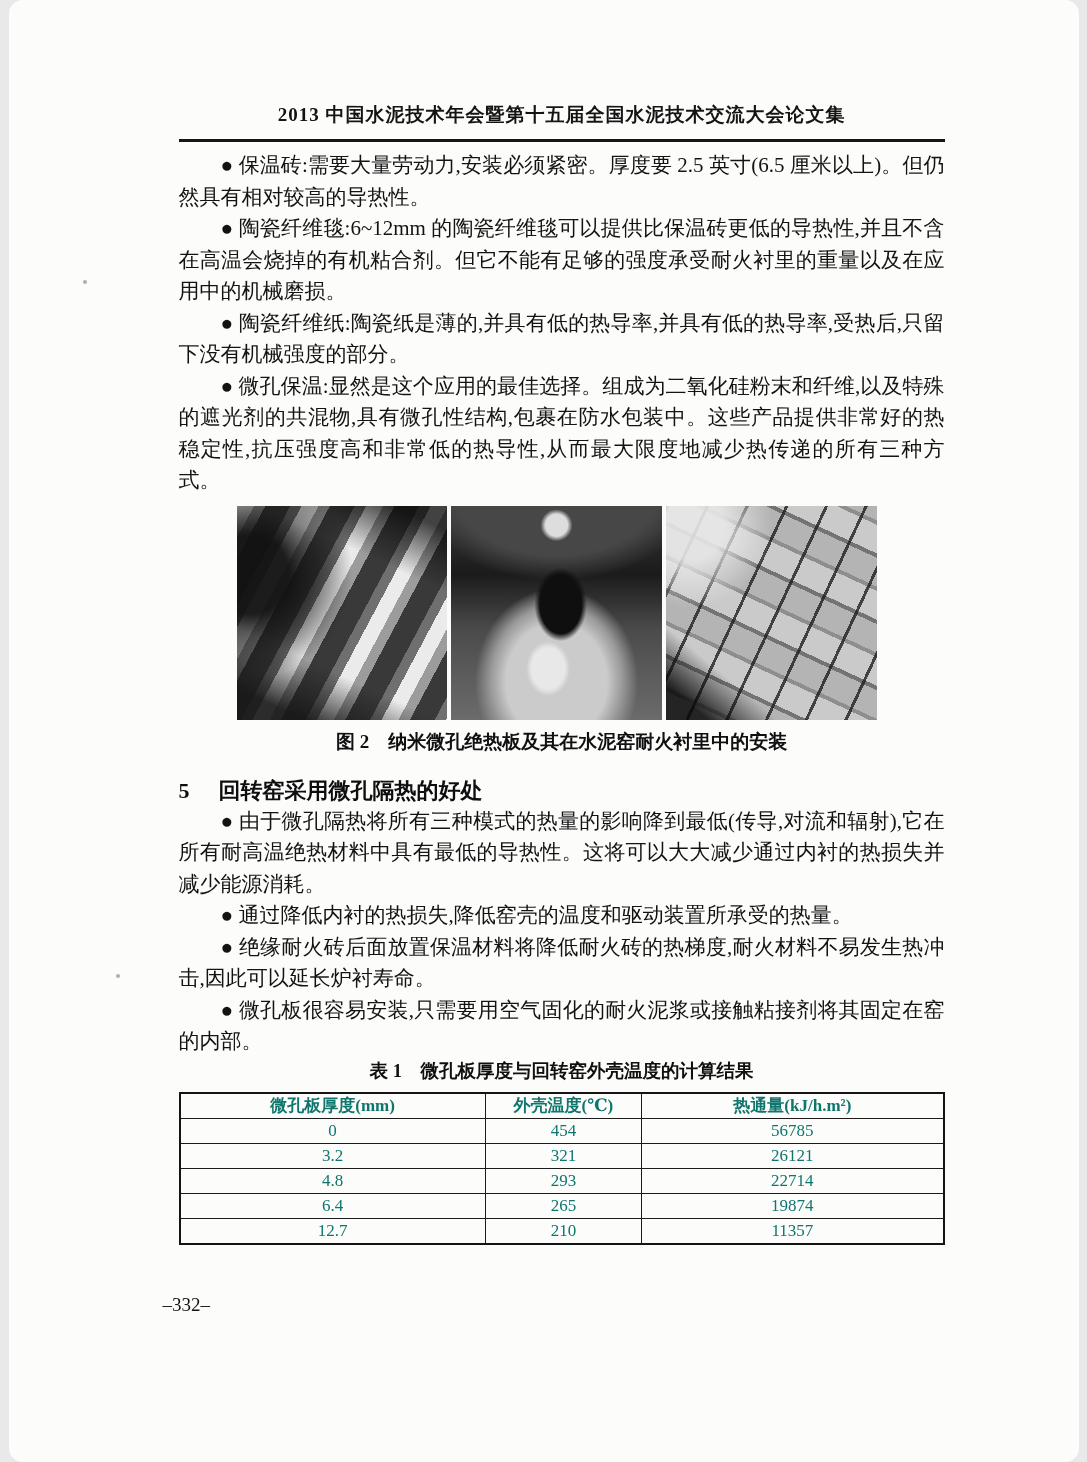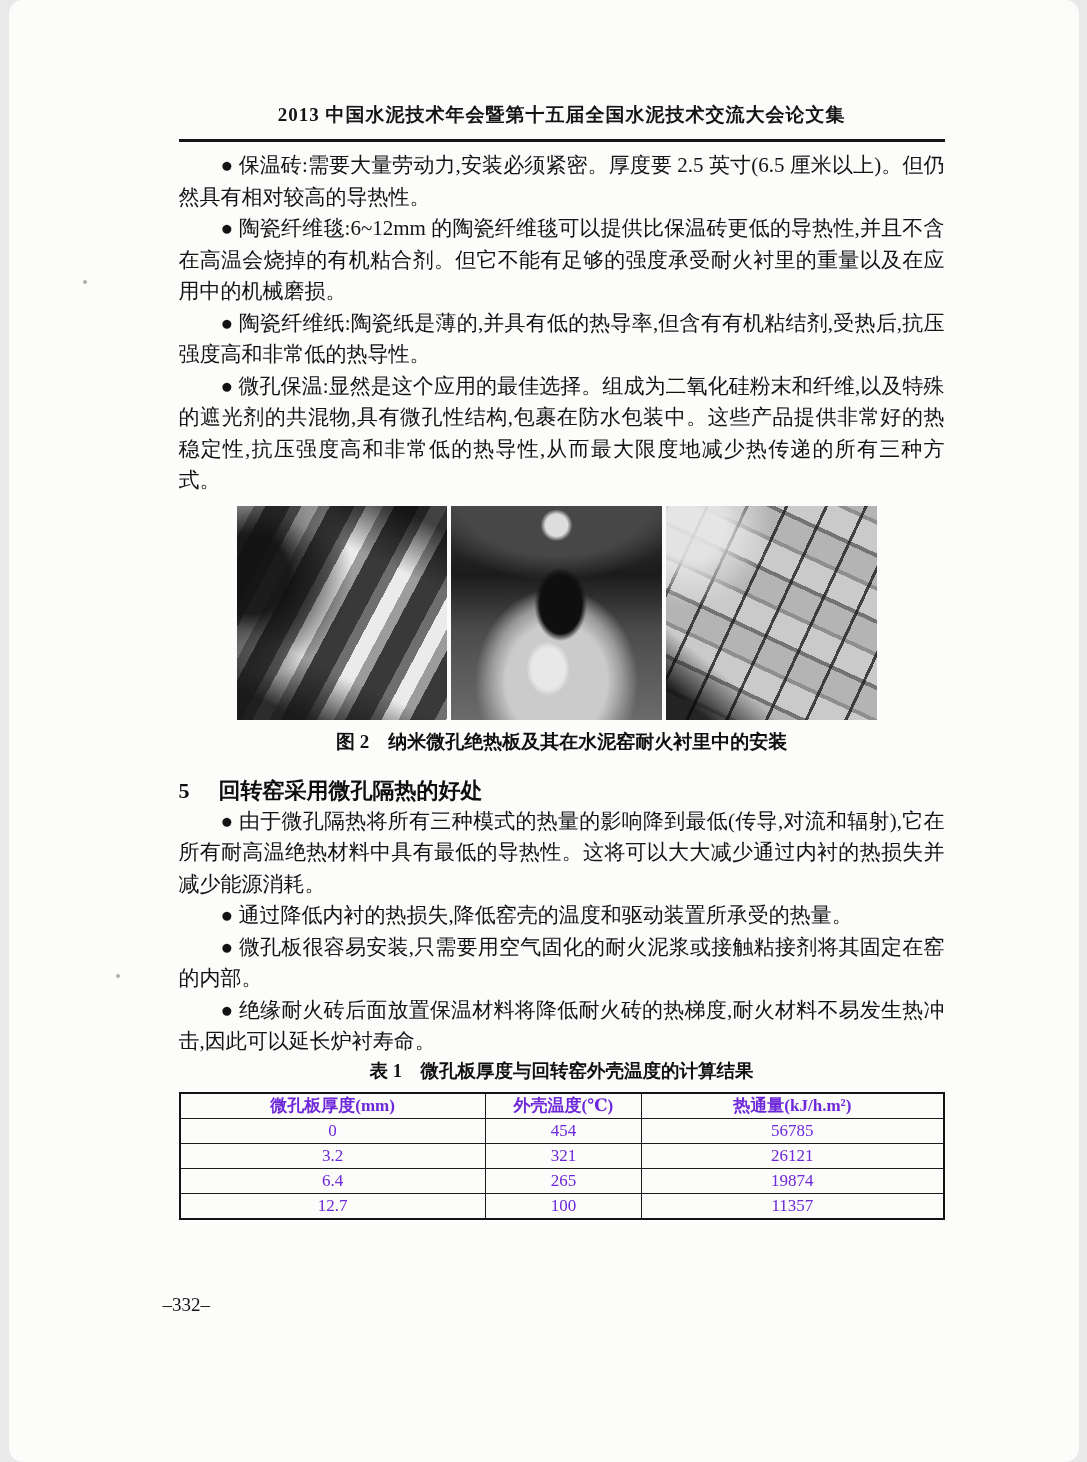"● 陶瓷纤维纸:陶瓷纸是薄的,并具有低的热导率,但含有有机粘结剂,受热后,抗压强度高和非常低的热导性。" p.para { text: ,但含有有机粘结剂,受热后,抗压强度高和非常低的热导性 -> ,并具有低的热导率,受热后,只留下没有机械强度的部分 }
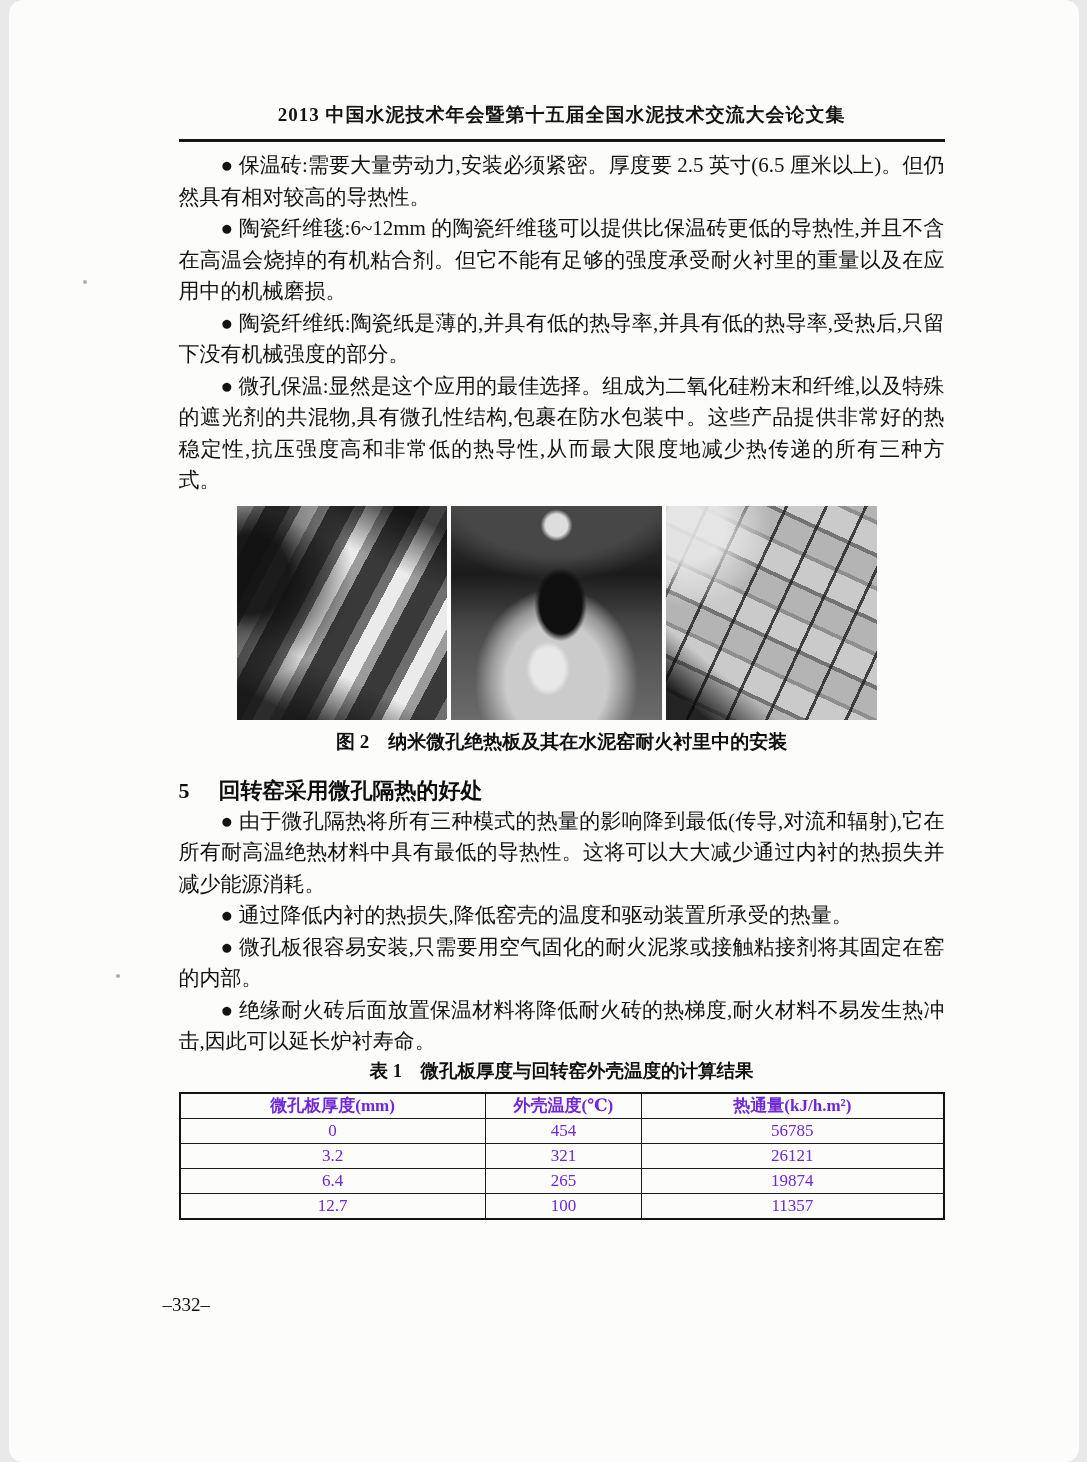"● 微孔板很容易安装,只需要用空气固化的耐火泥浆或接触粘接剂将其固定在窑的内部。" p.para { order: before "● 绝缘耐火砖后面放置保温材料将降低耐火砖的热梯度,耐火材料不易发生热冲击,因此可以延长炉衬寿命。" -> after "● 绝缘耐火砖后面放置保温材料将降低耐火砖的热梯度,耐火材料不易发生热冲击,因此可以延长炉衬寿命。" }
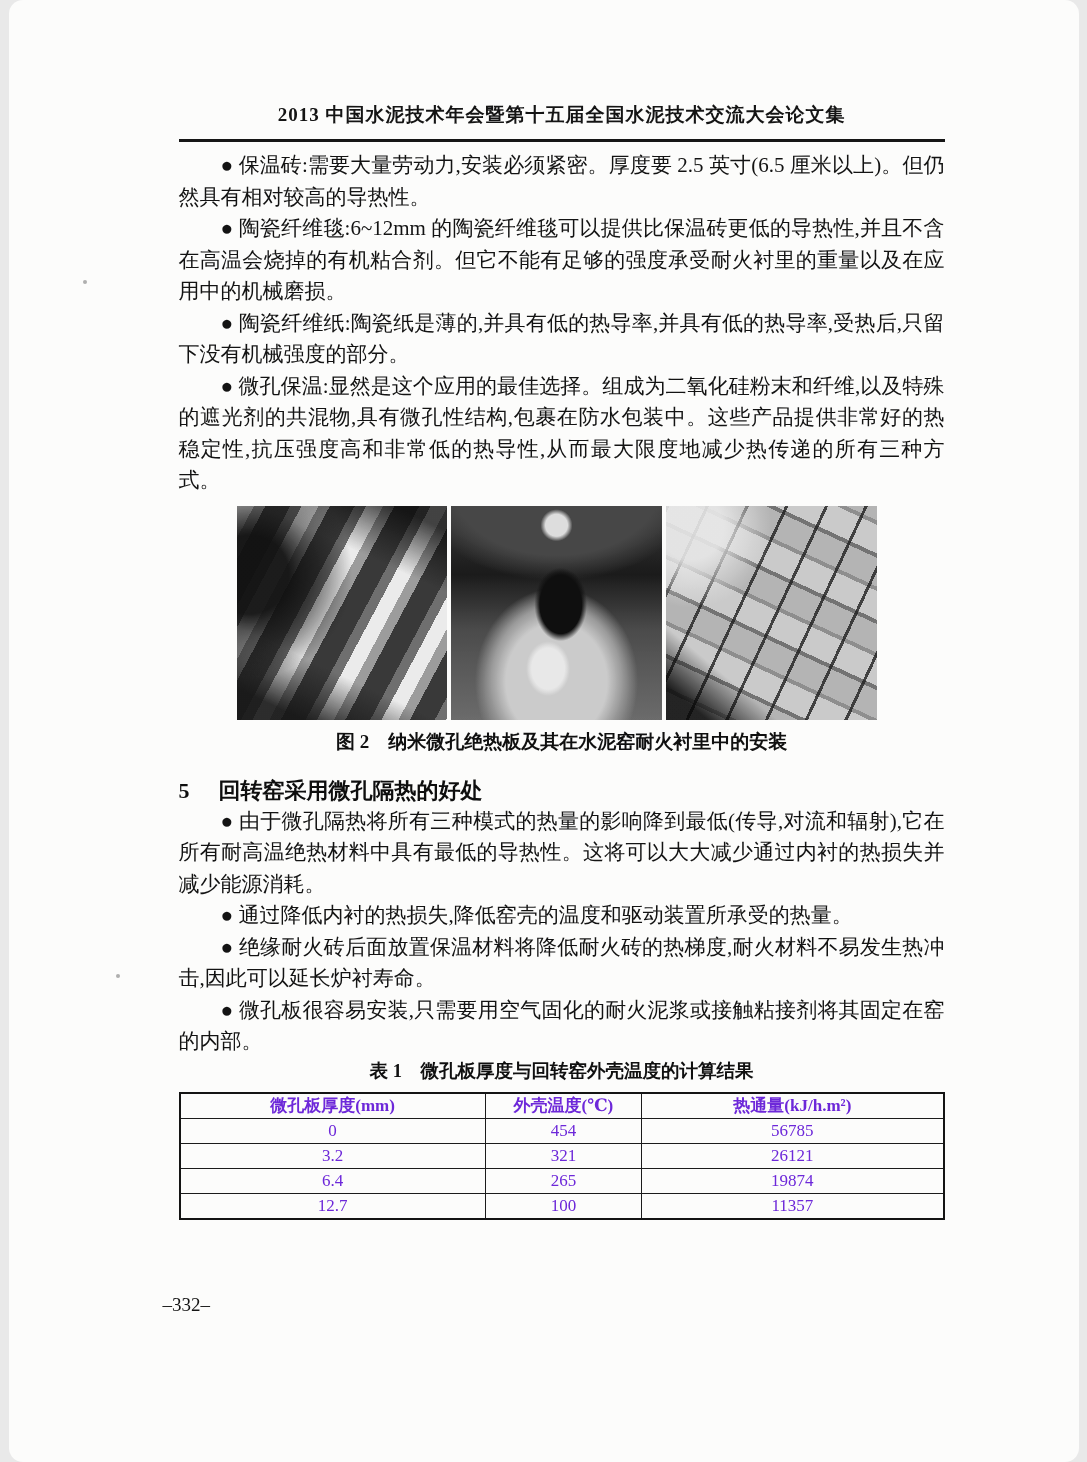"微孔板厚度(mm)" table.data { color: #6d28d9 -> #0f766e }
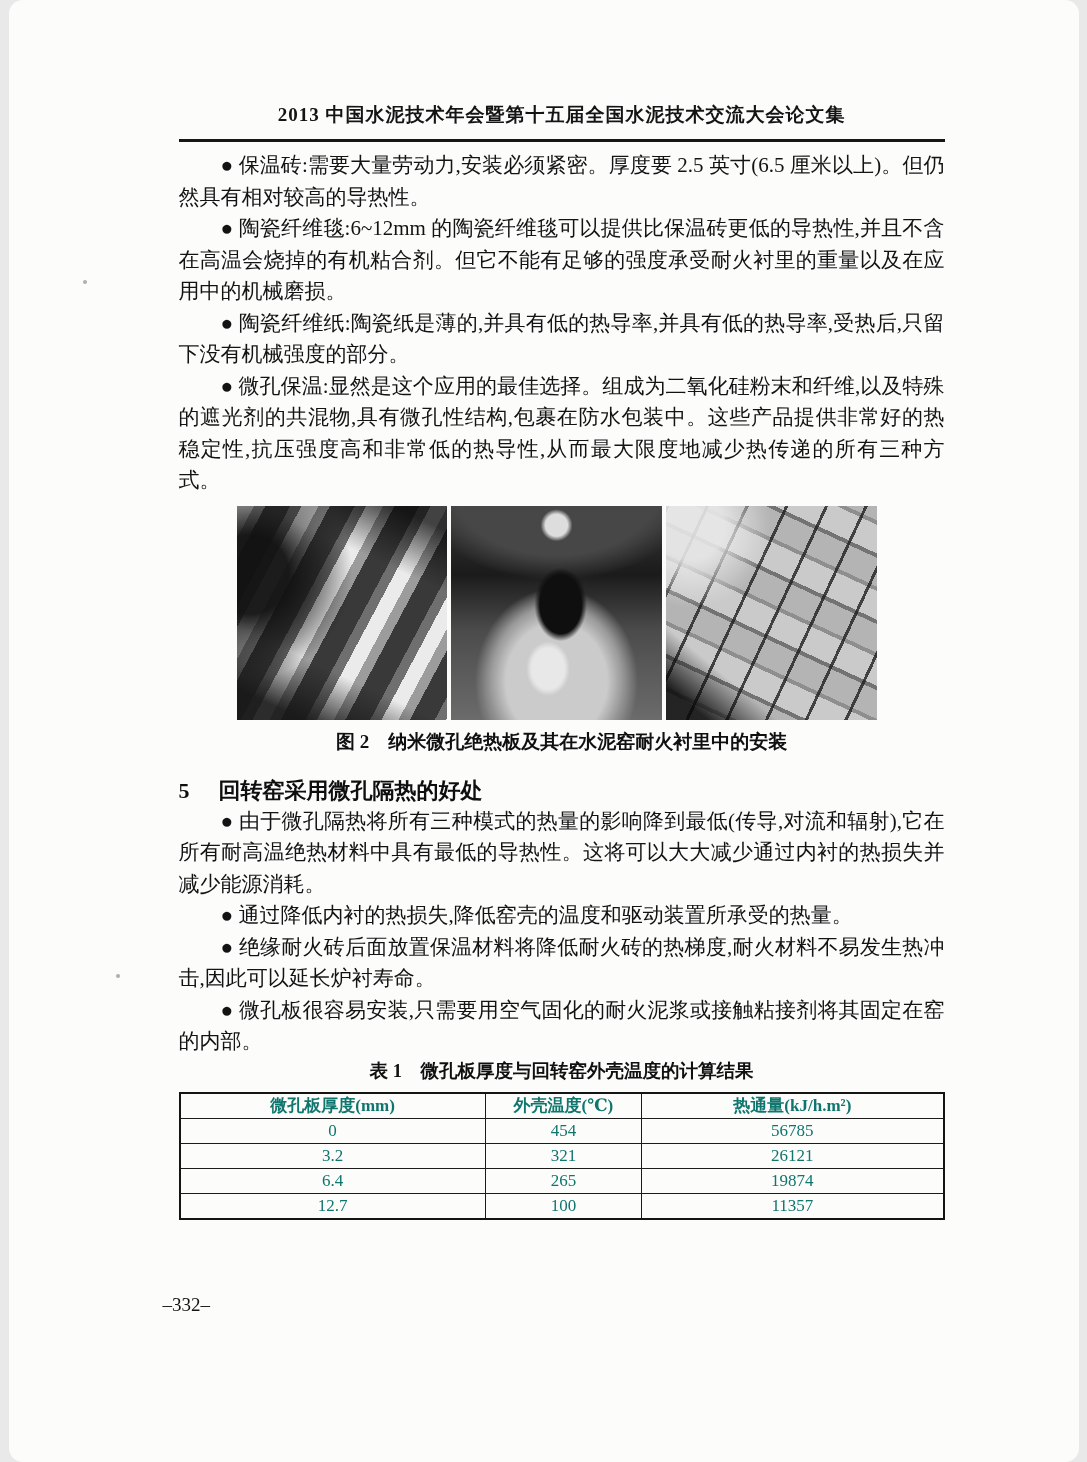"4.8" tr { html: none -> <tr> <td>4.8</td> <td>293</td> <td>22714</td> </tr> }
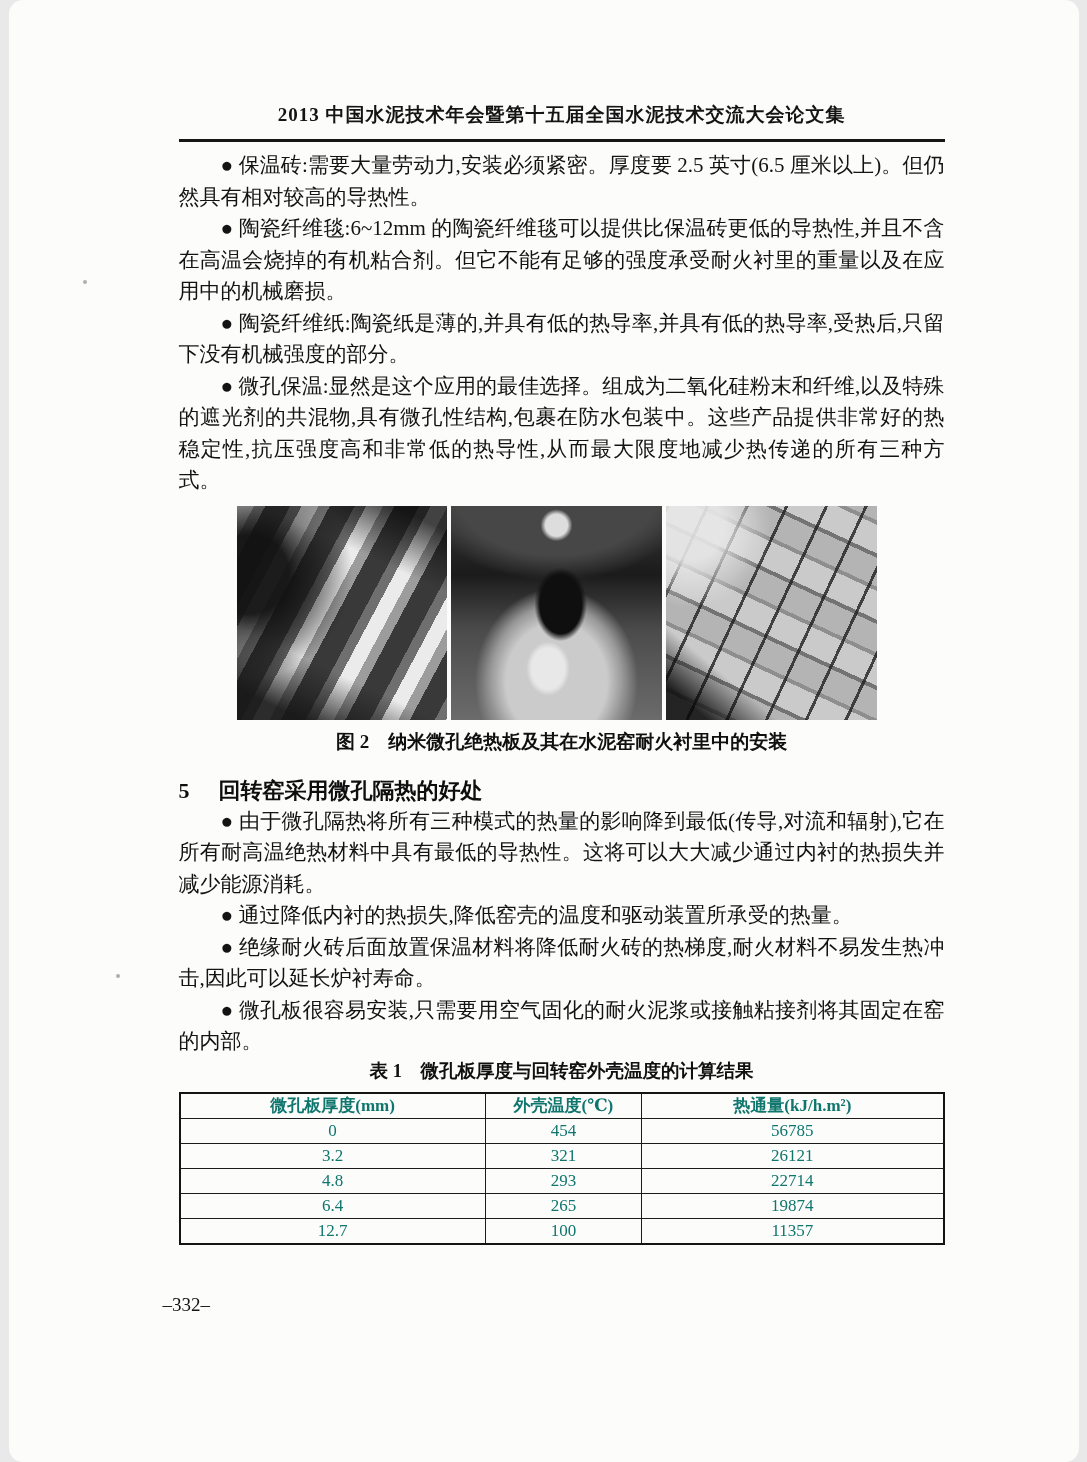"100" td { text: 100 -> 210 }
